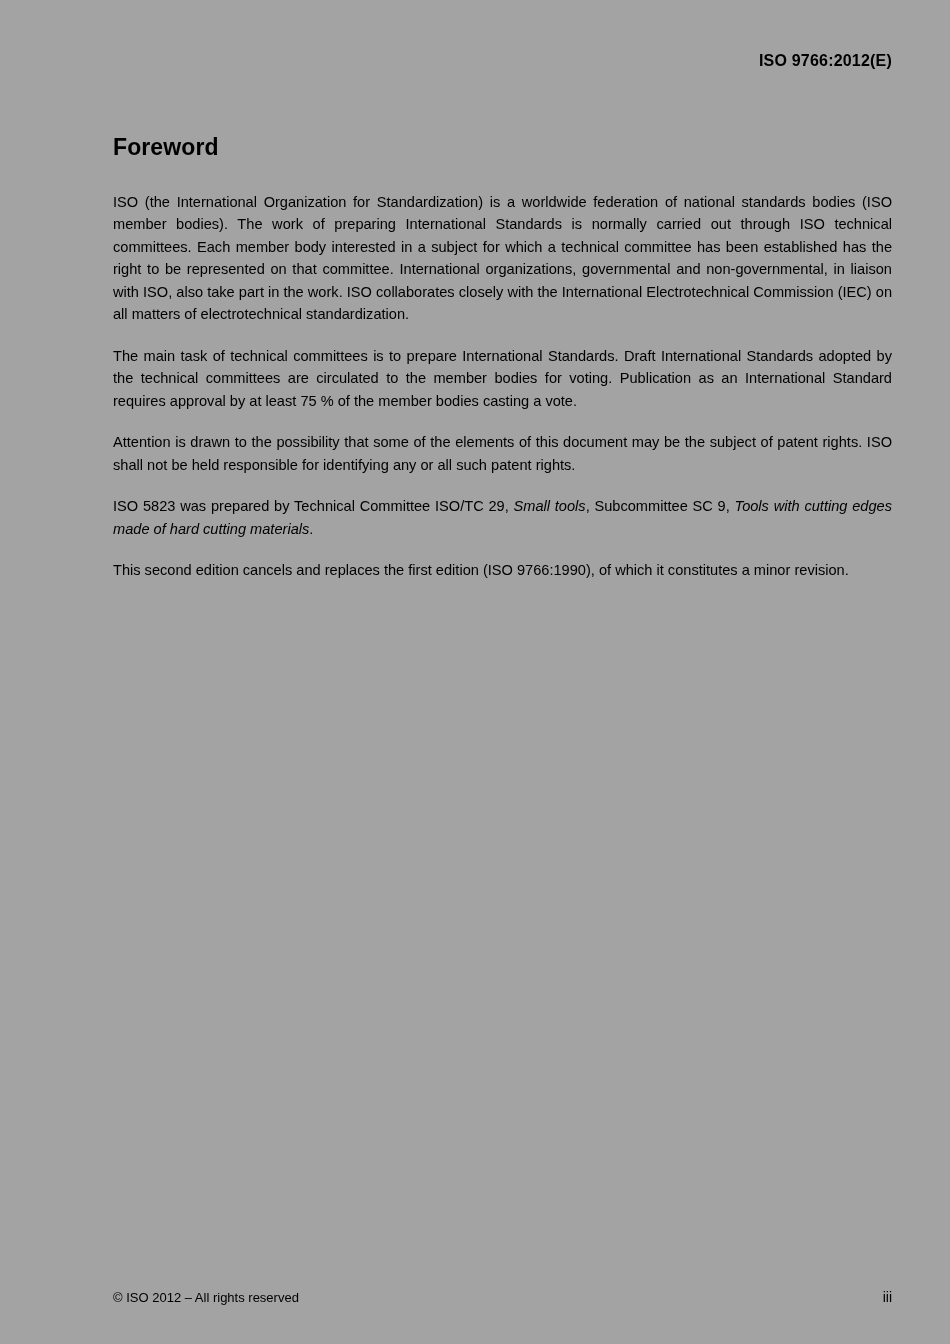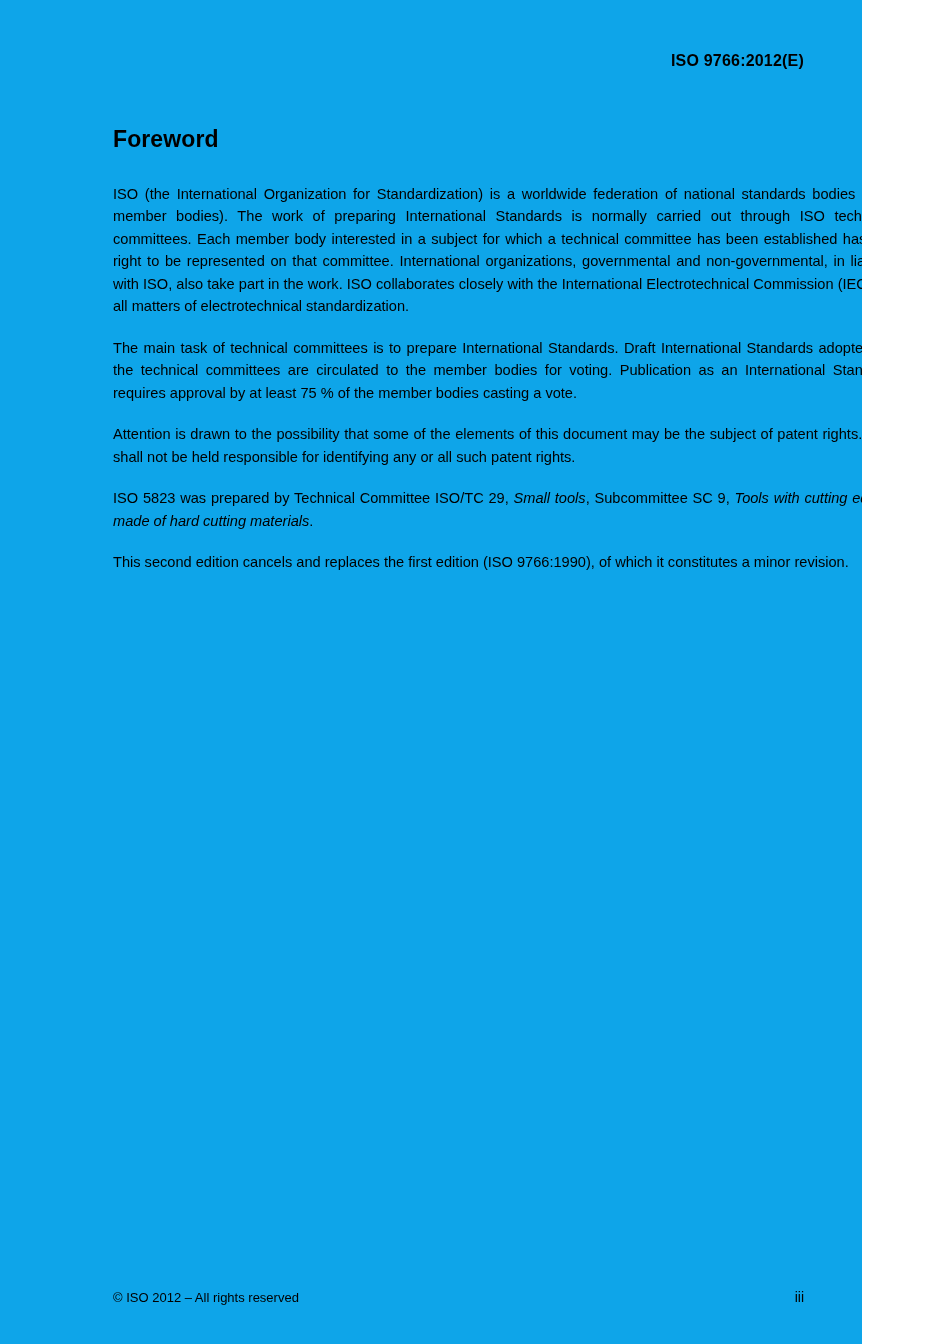"ISO 9766:2012(E)" .page { background: #0ea5e9 -> #a3a3a3; width: 862px -> 950px }
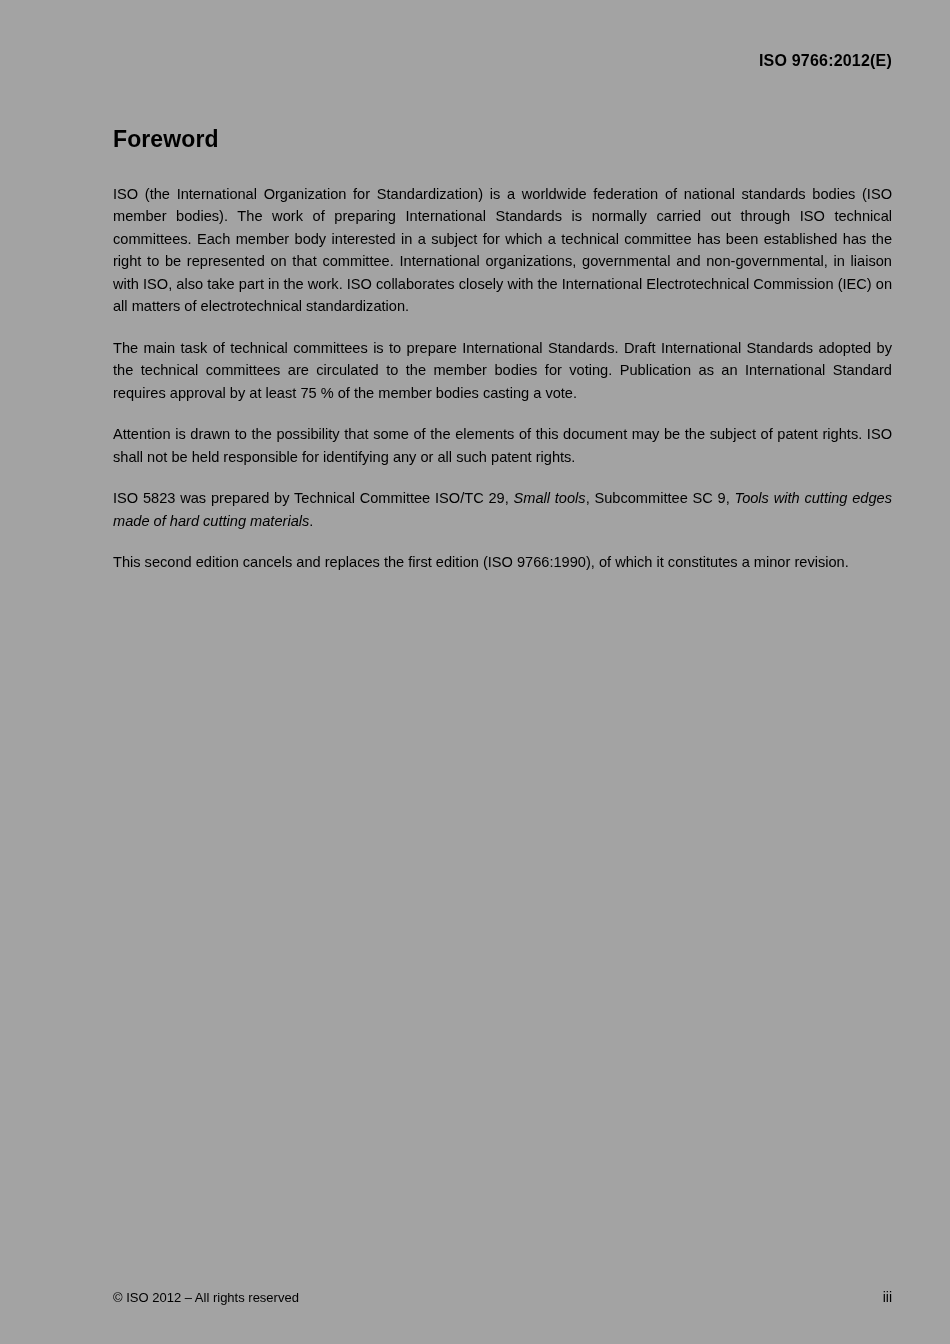"Foreword" .doc-title { margin: 0 0 30px 0 -> 8px 0 30px 0 }
